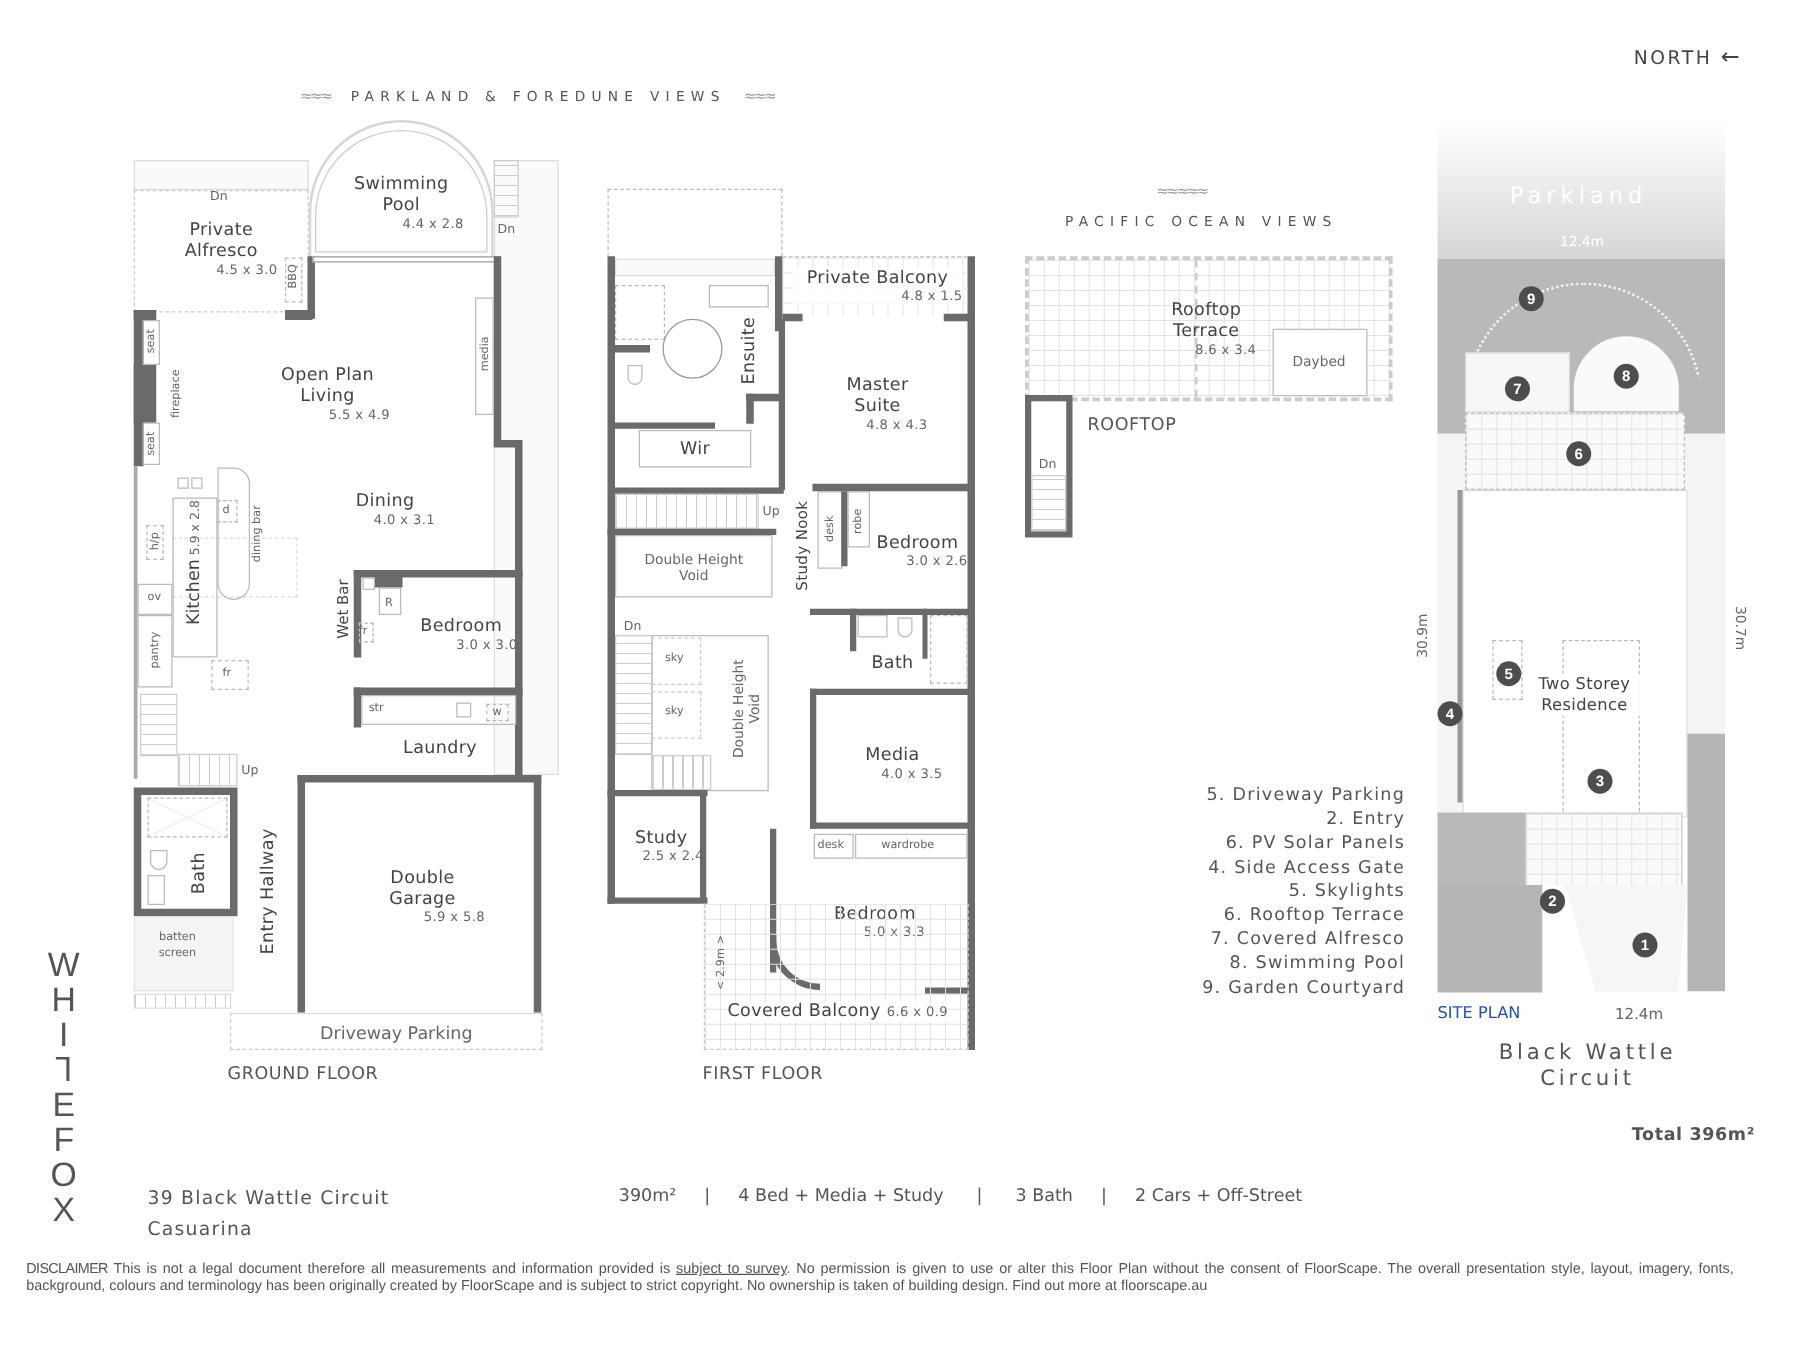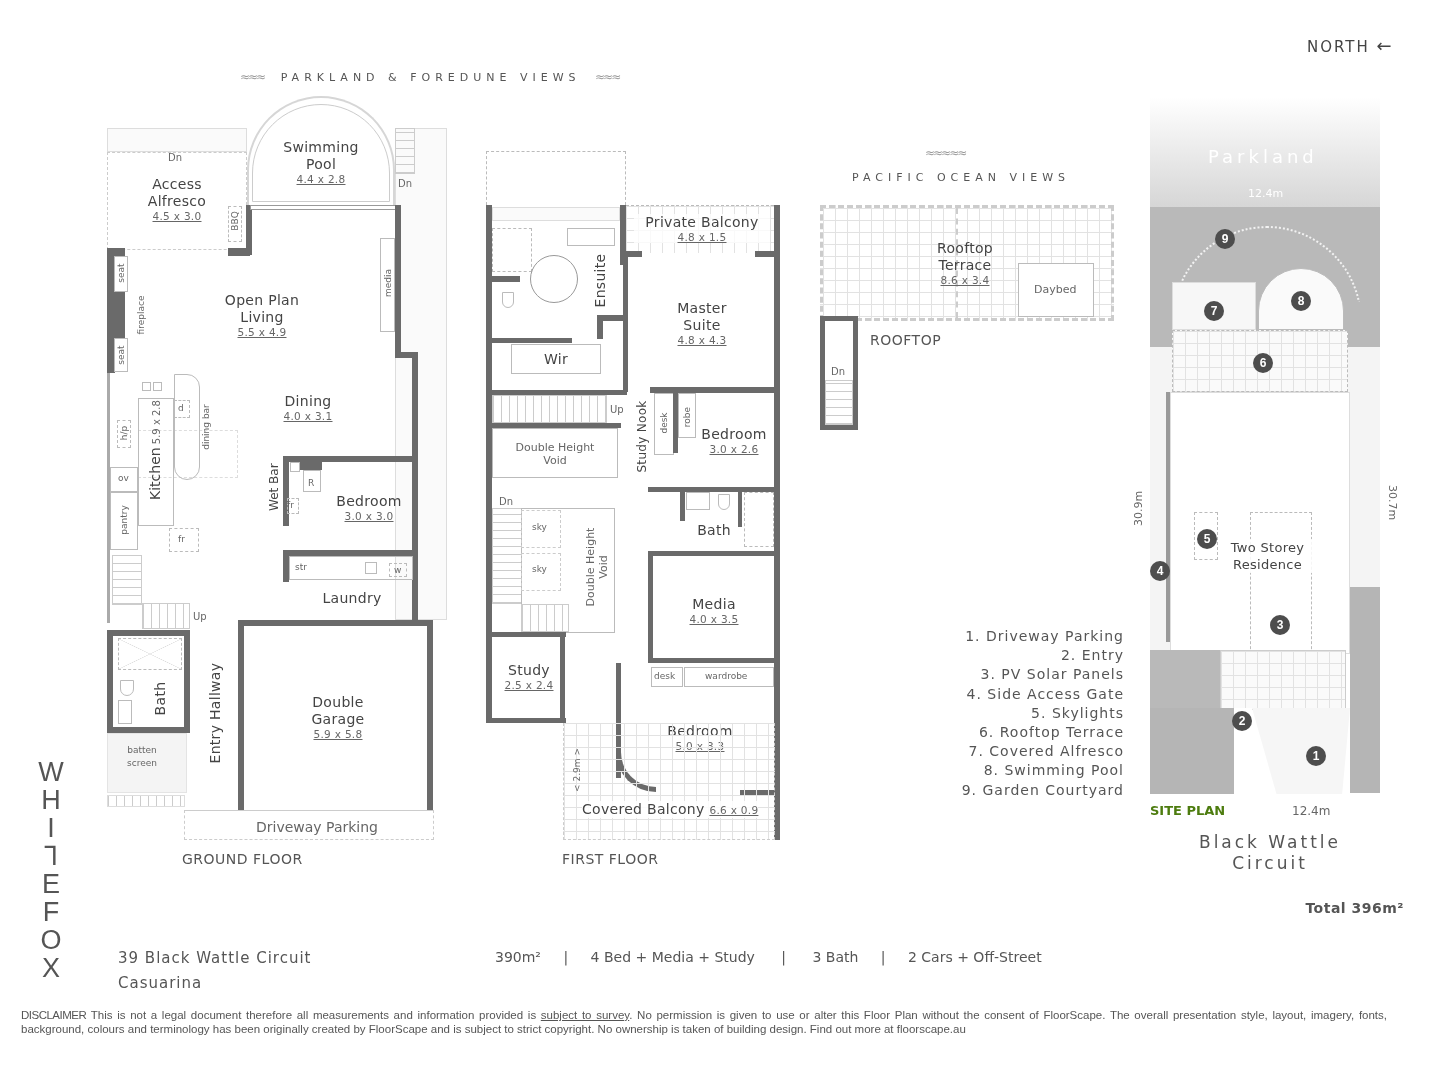"Access" div { text: Access -> Private }
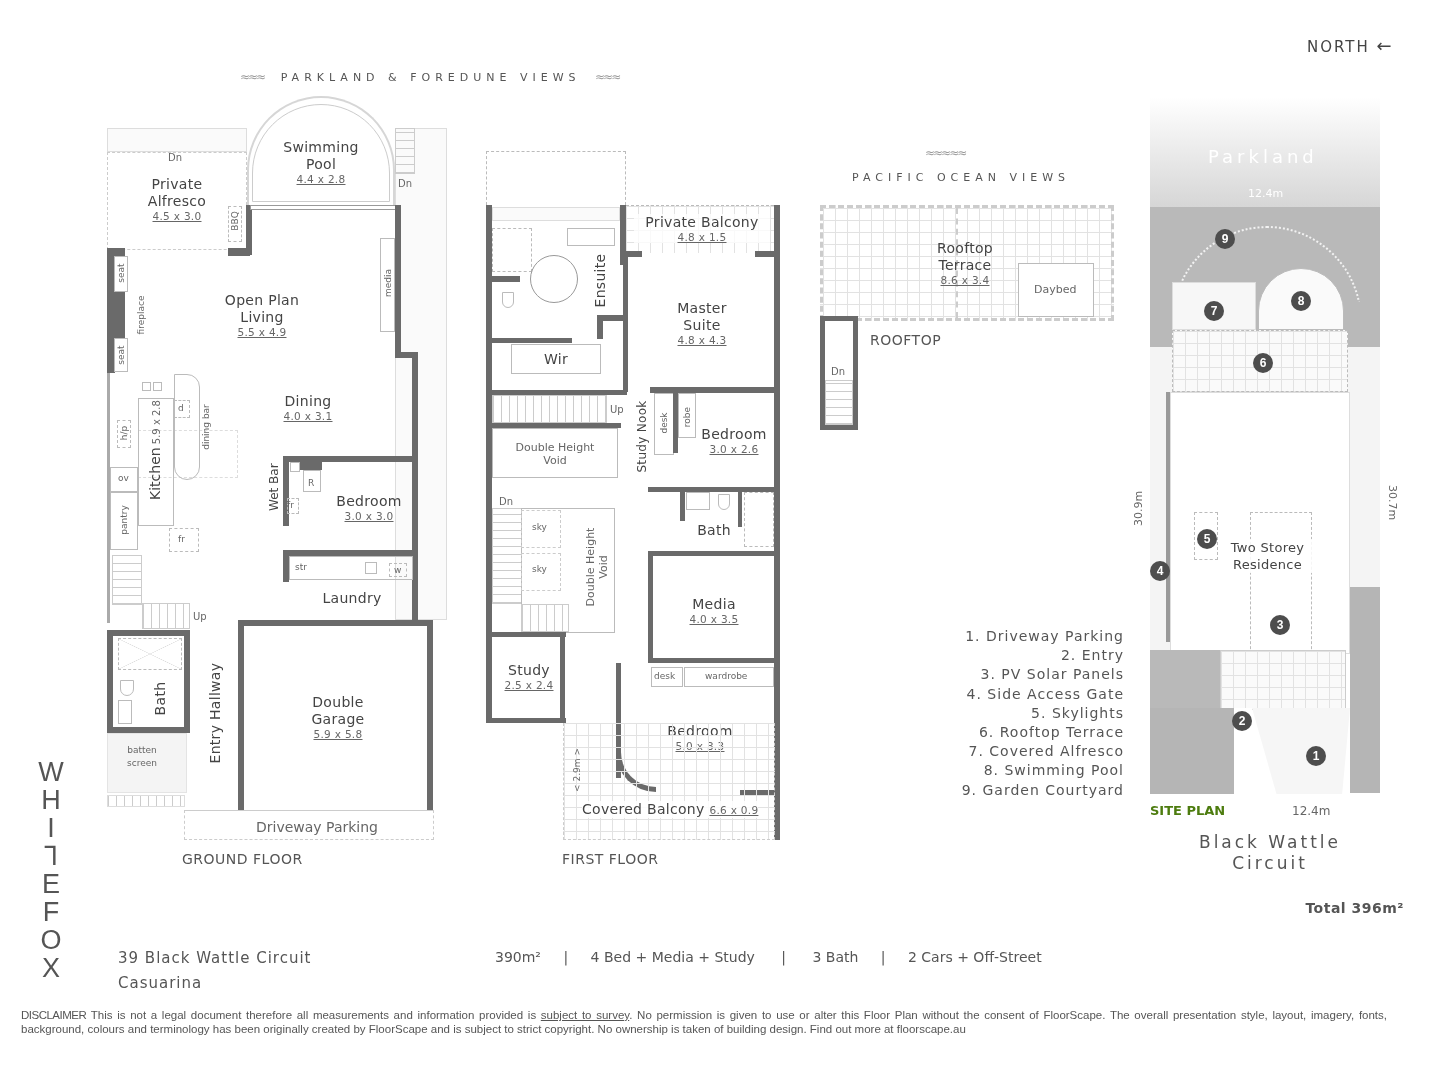"4.4 x 2.8" .room-dim { text-align: center -> right; text-decoration: underline -> none }
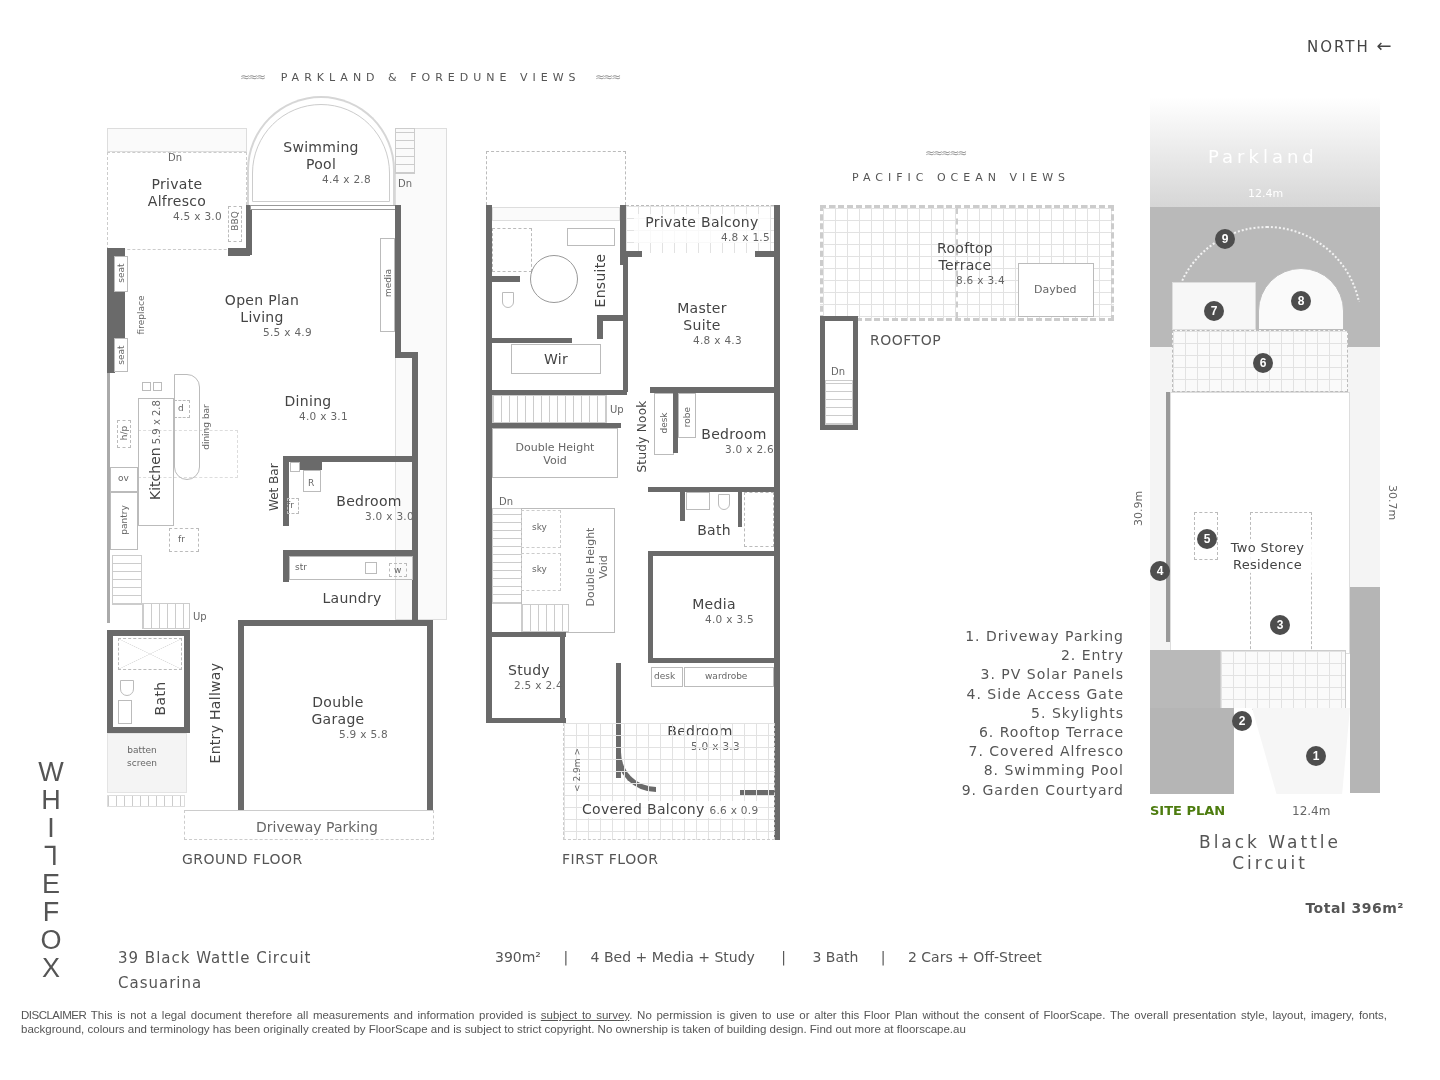"1. Driveway Parking" div.legend-line { text: 1 -> 5 }
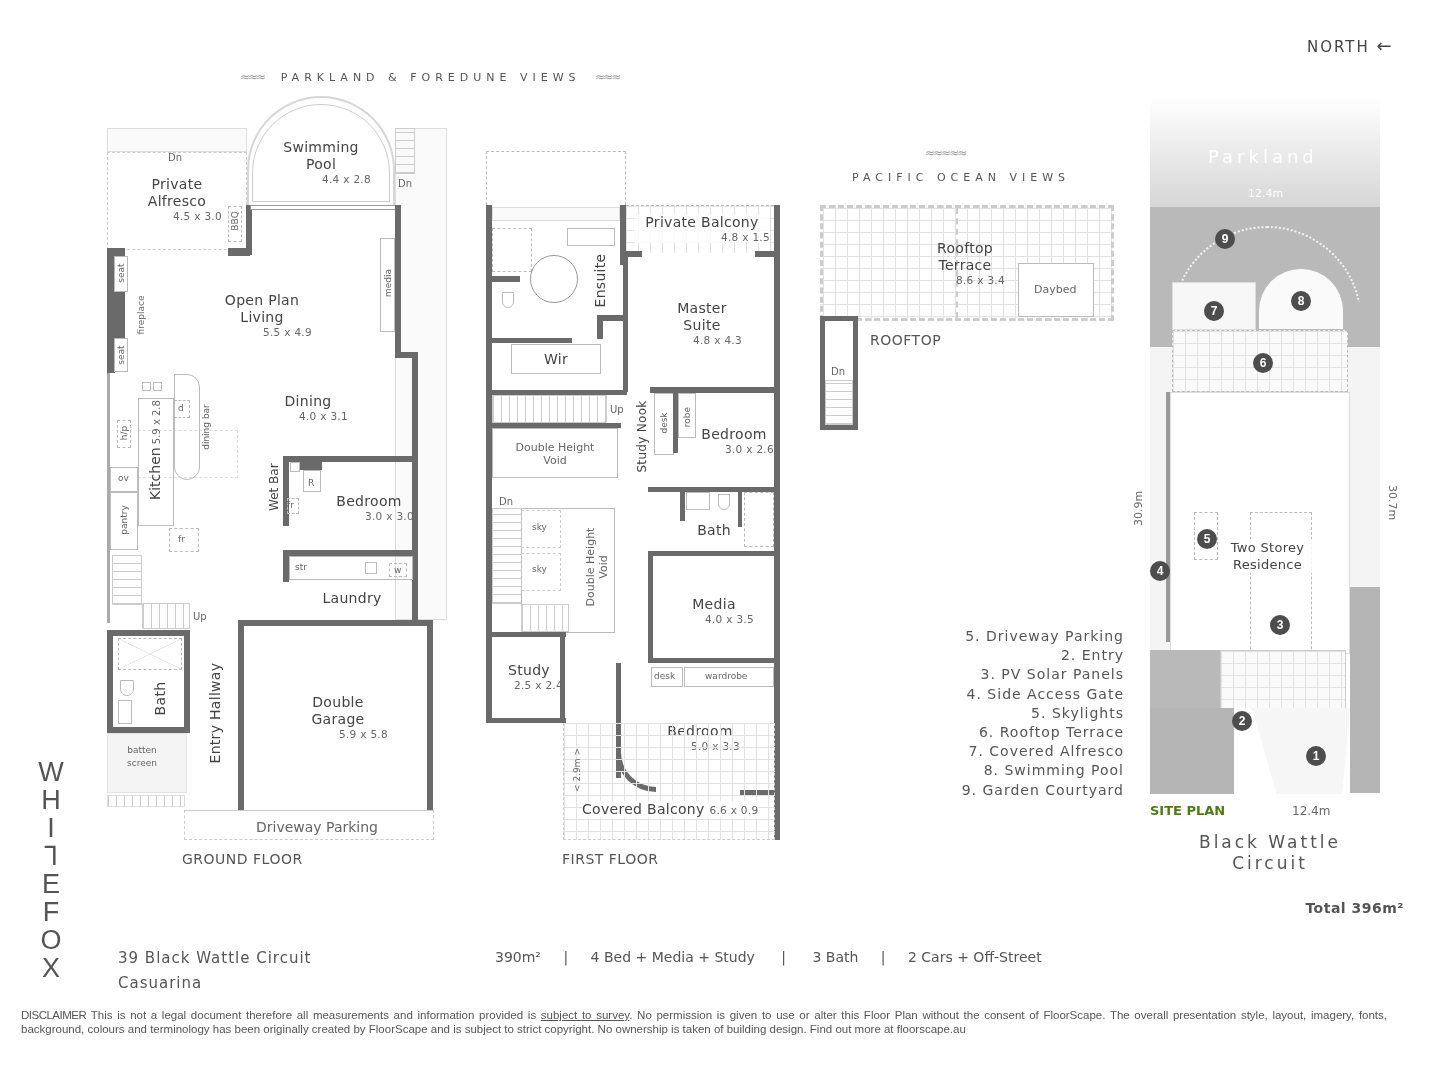"3. PV Solar Panels" div.legend-line { text: 3 -> 6 }
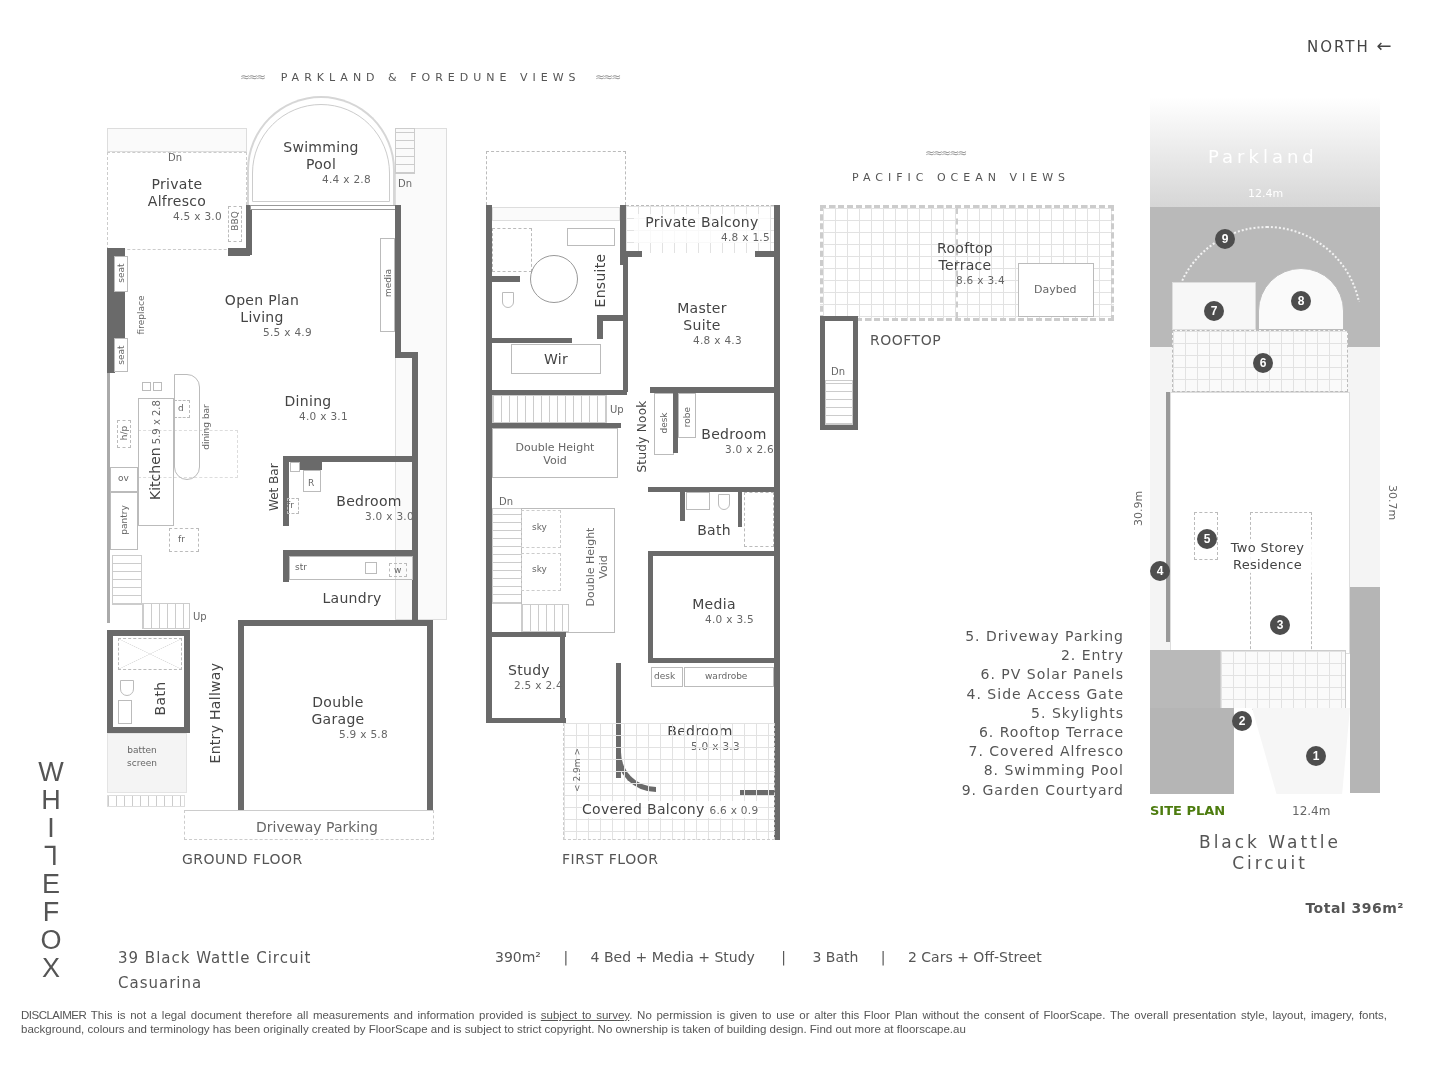"SITE PLAN" div.txt { color: #4d7c0f -> #1d4ed8; font-weight: bold -> normal }
